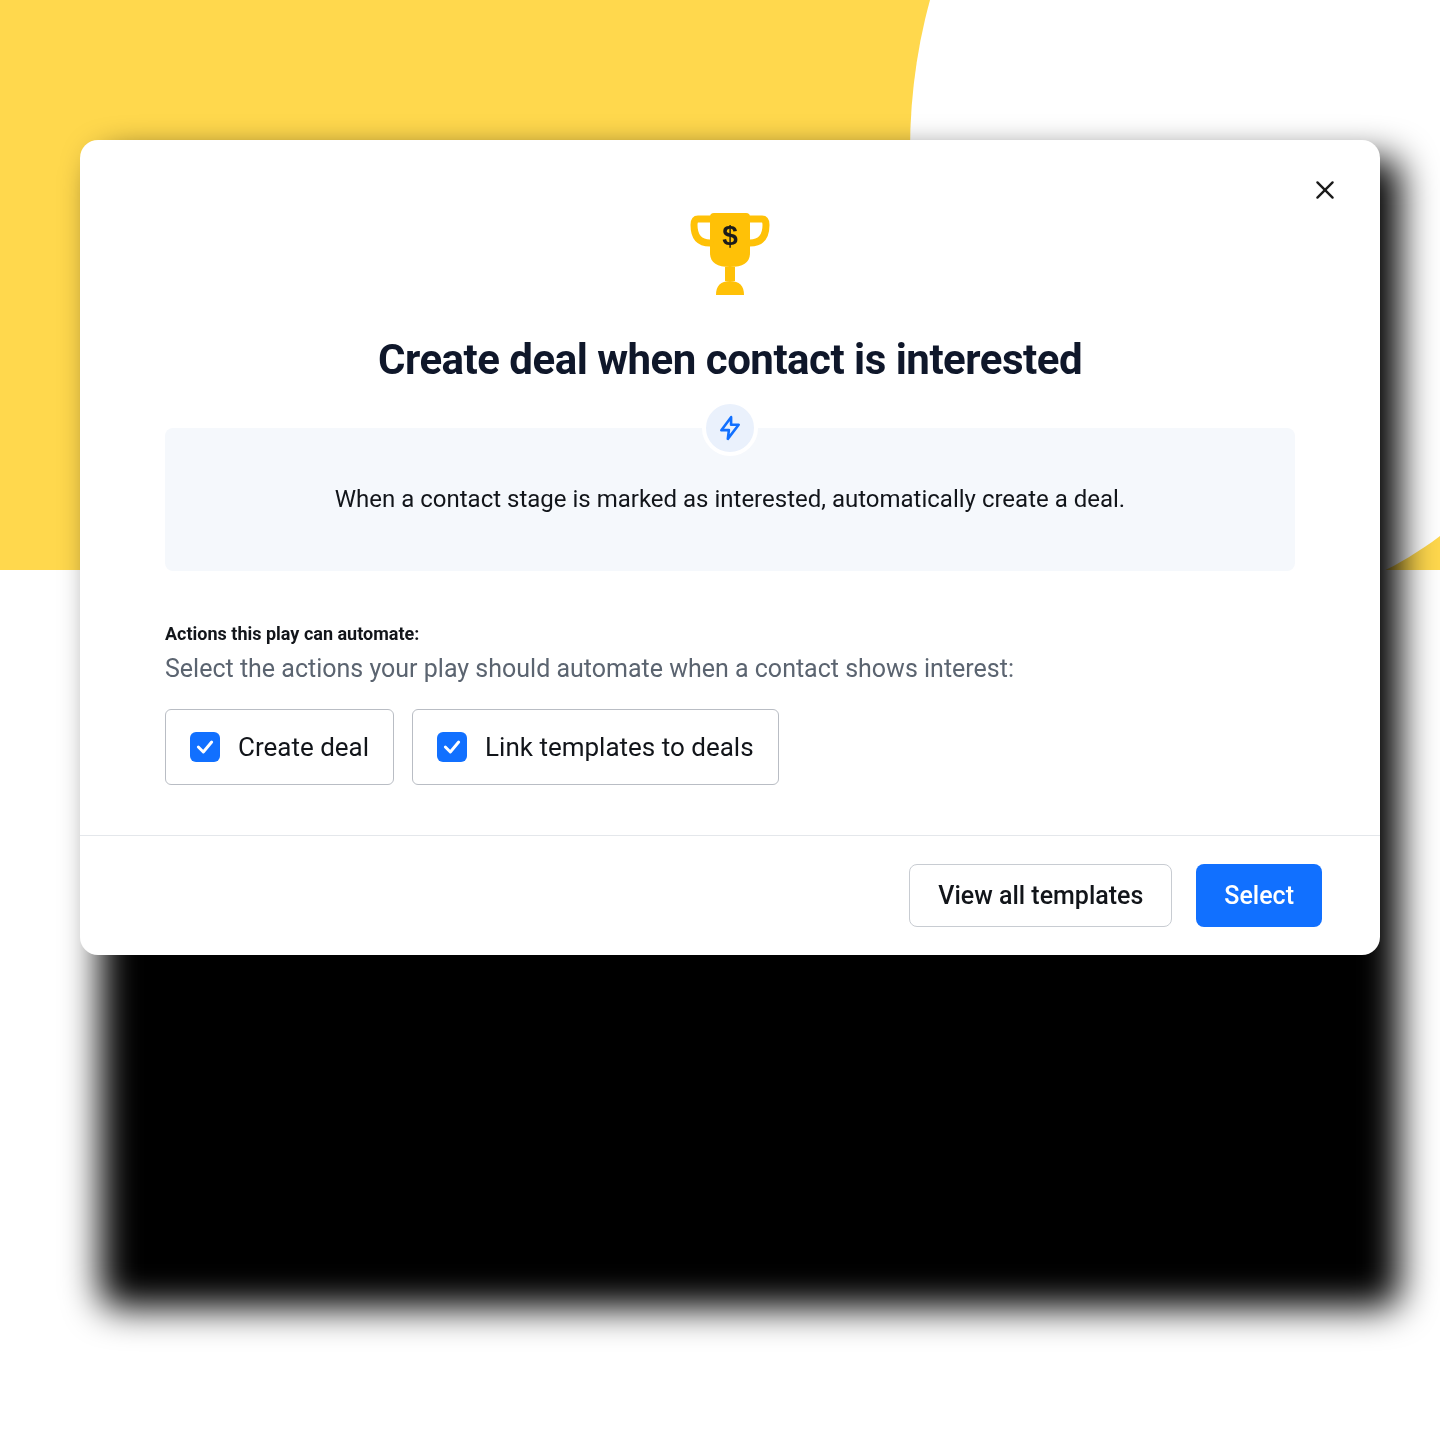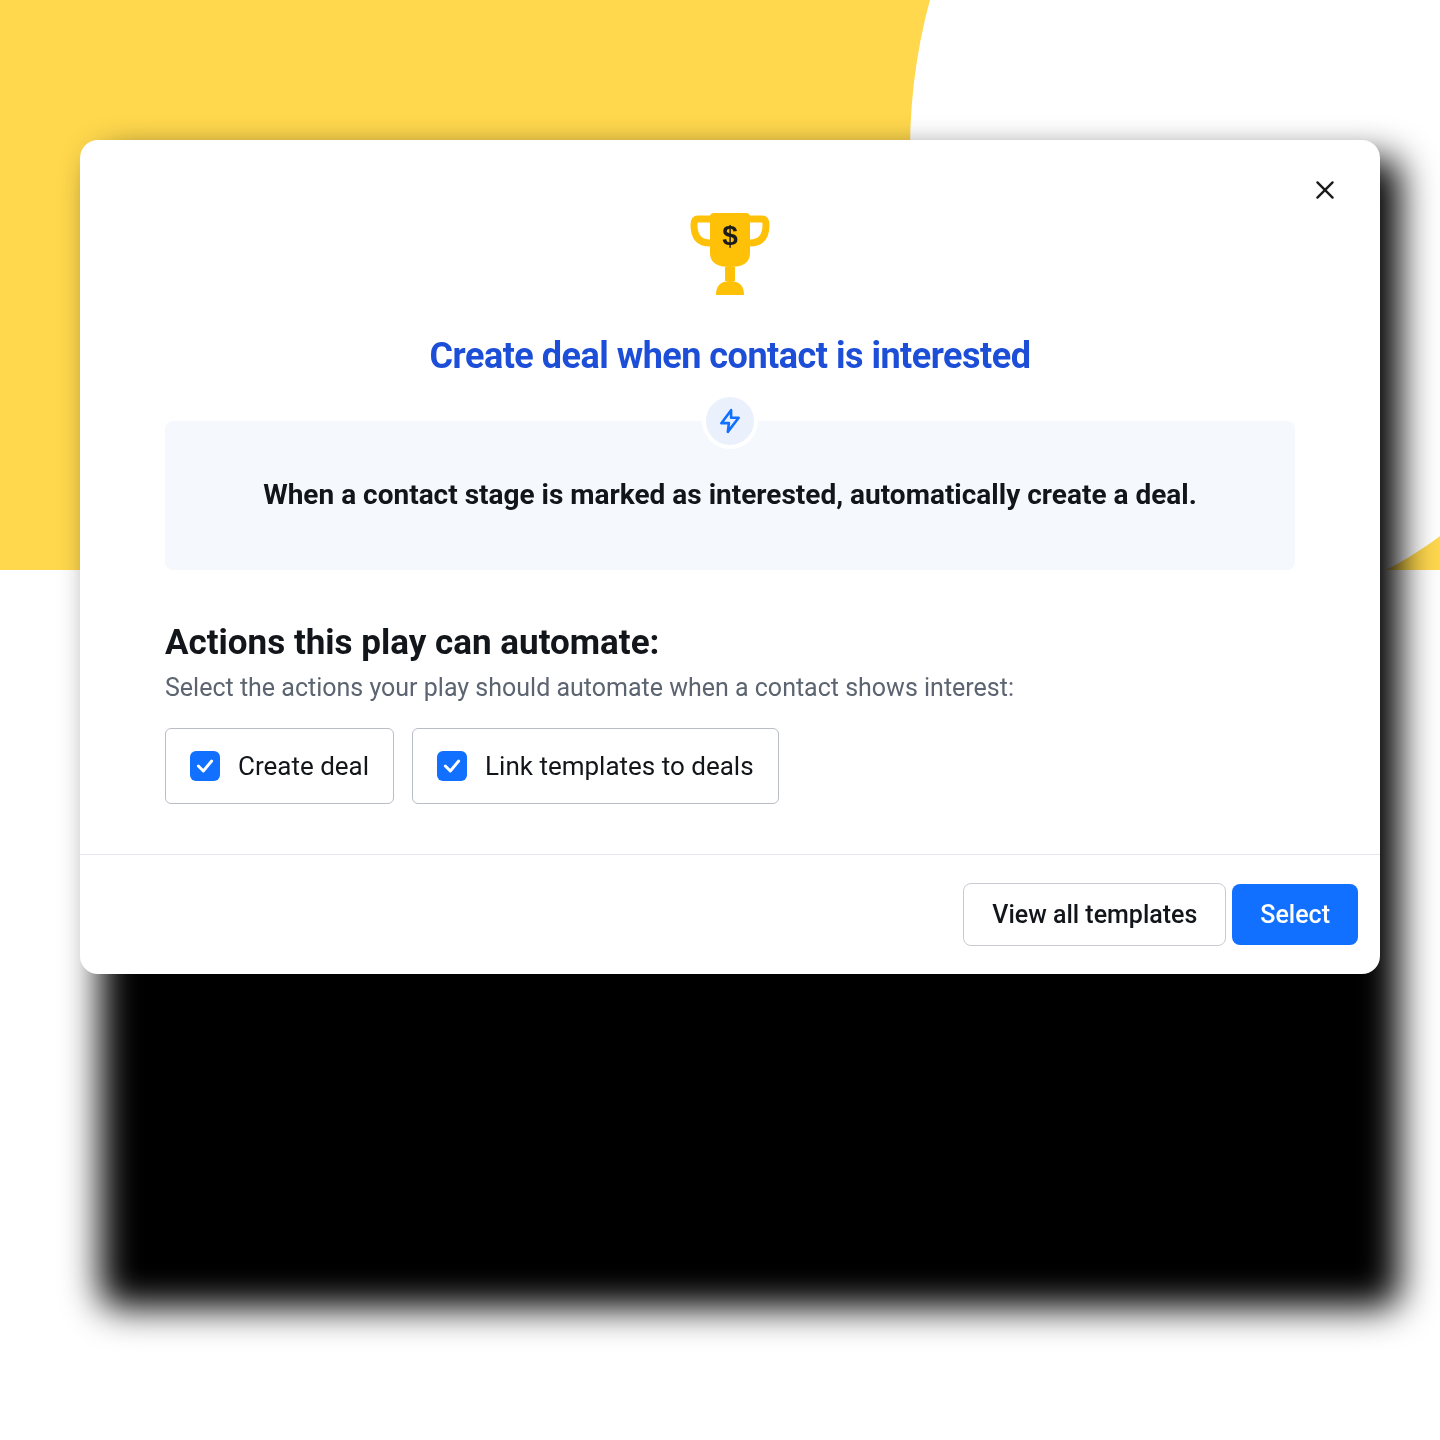"Create deal when contact is" .modal-title { color: #1d4ed8 -> #0f172a; font-size: 36px -> 42px }
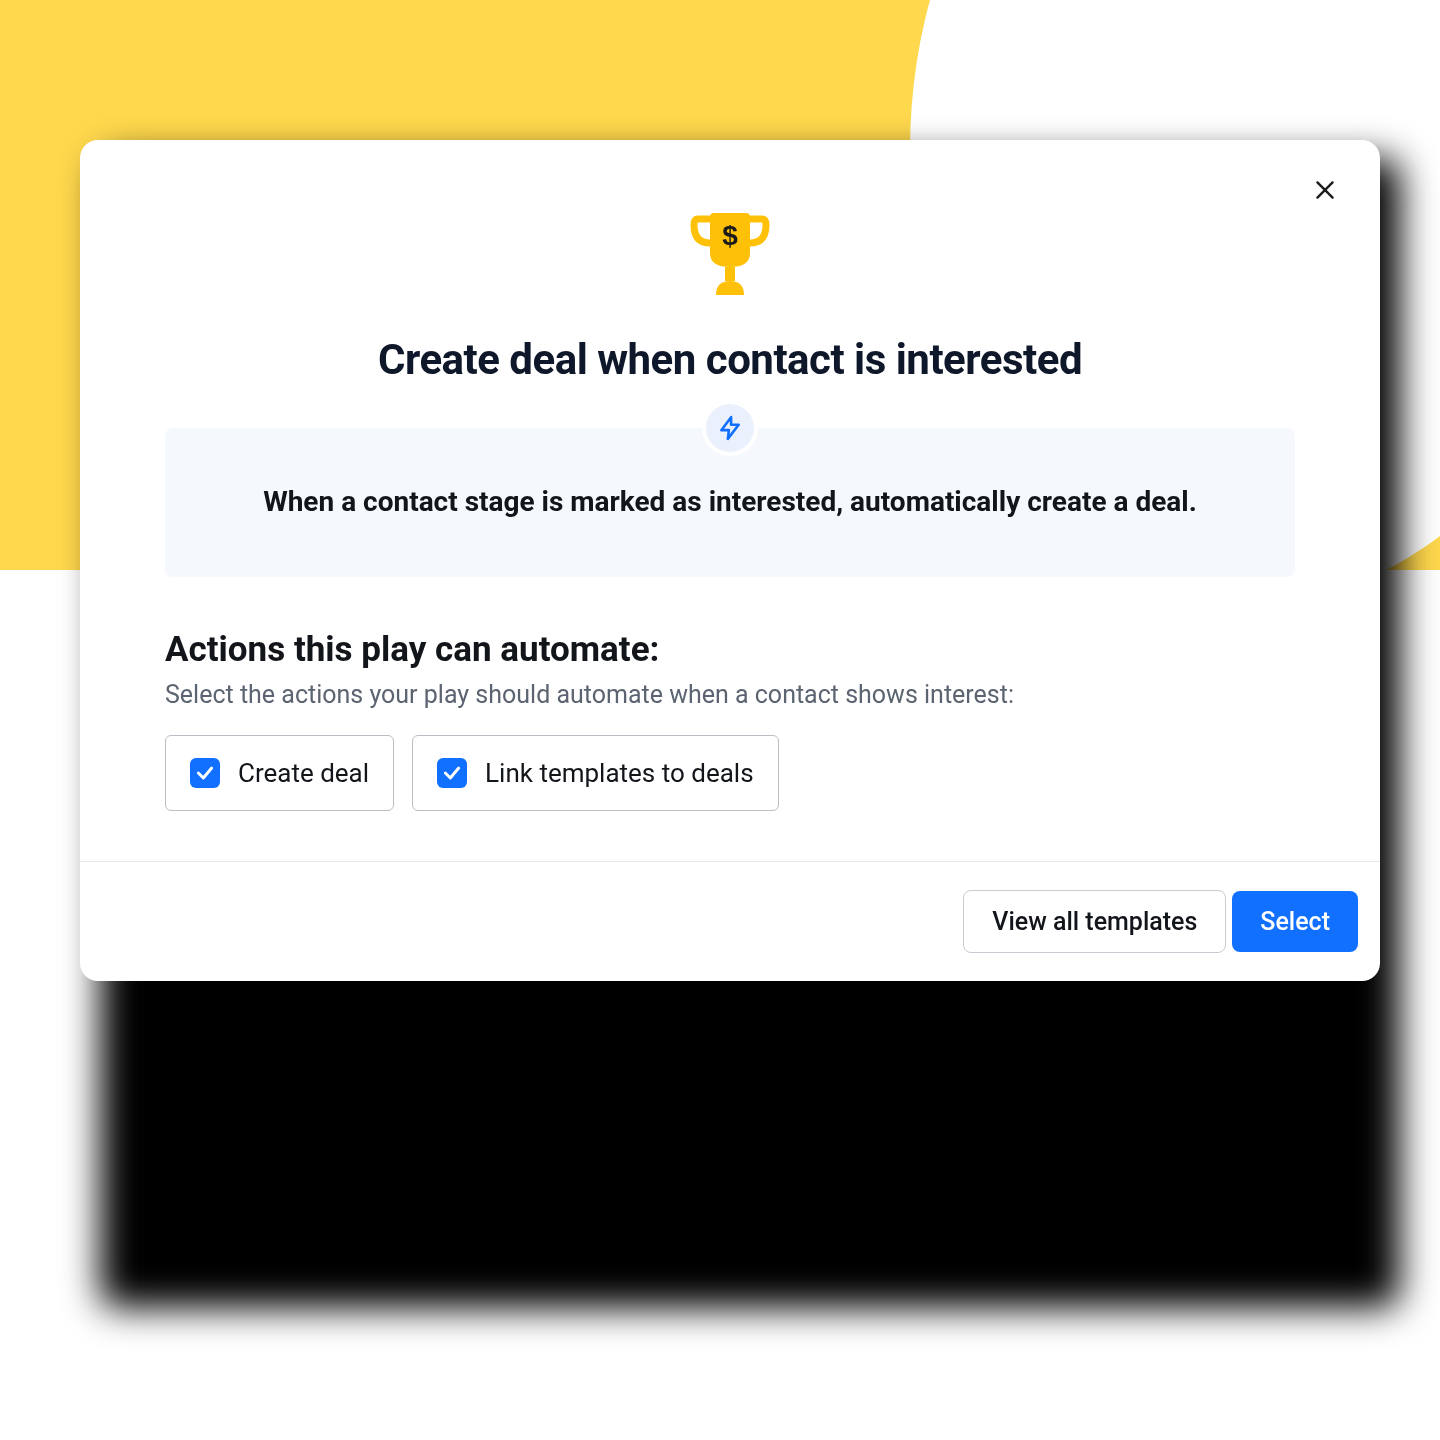"When a contact stage is" .info-box p { font-size: 28px -> 24px; font-weight: 700 -> 400 }
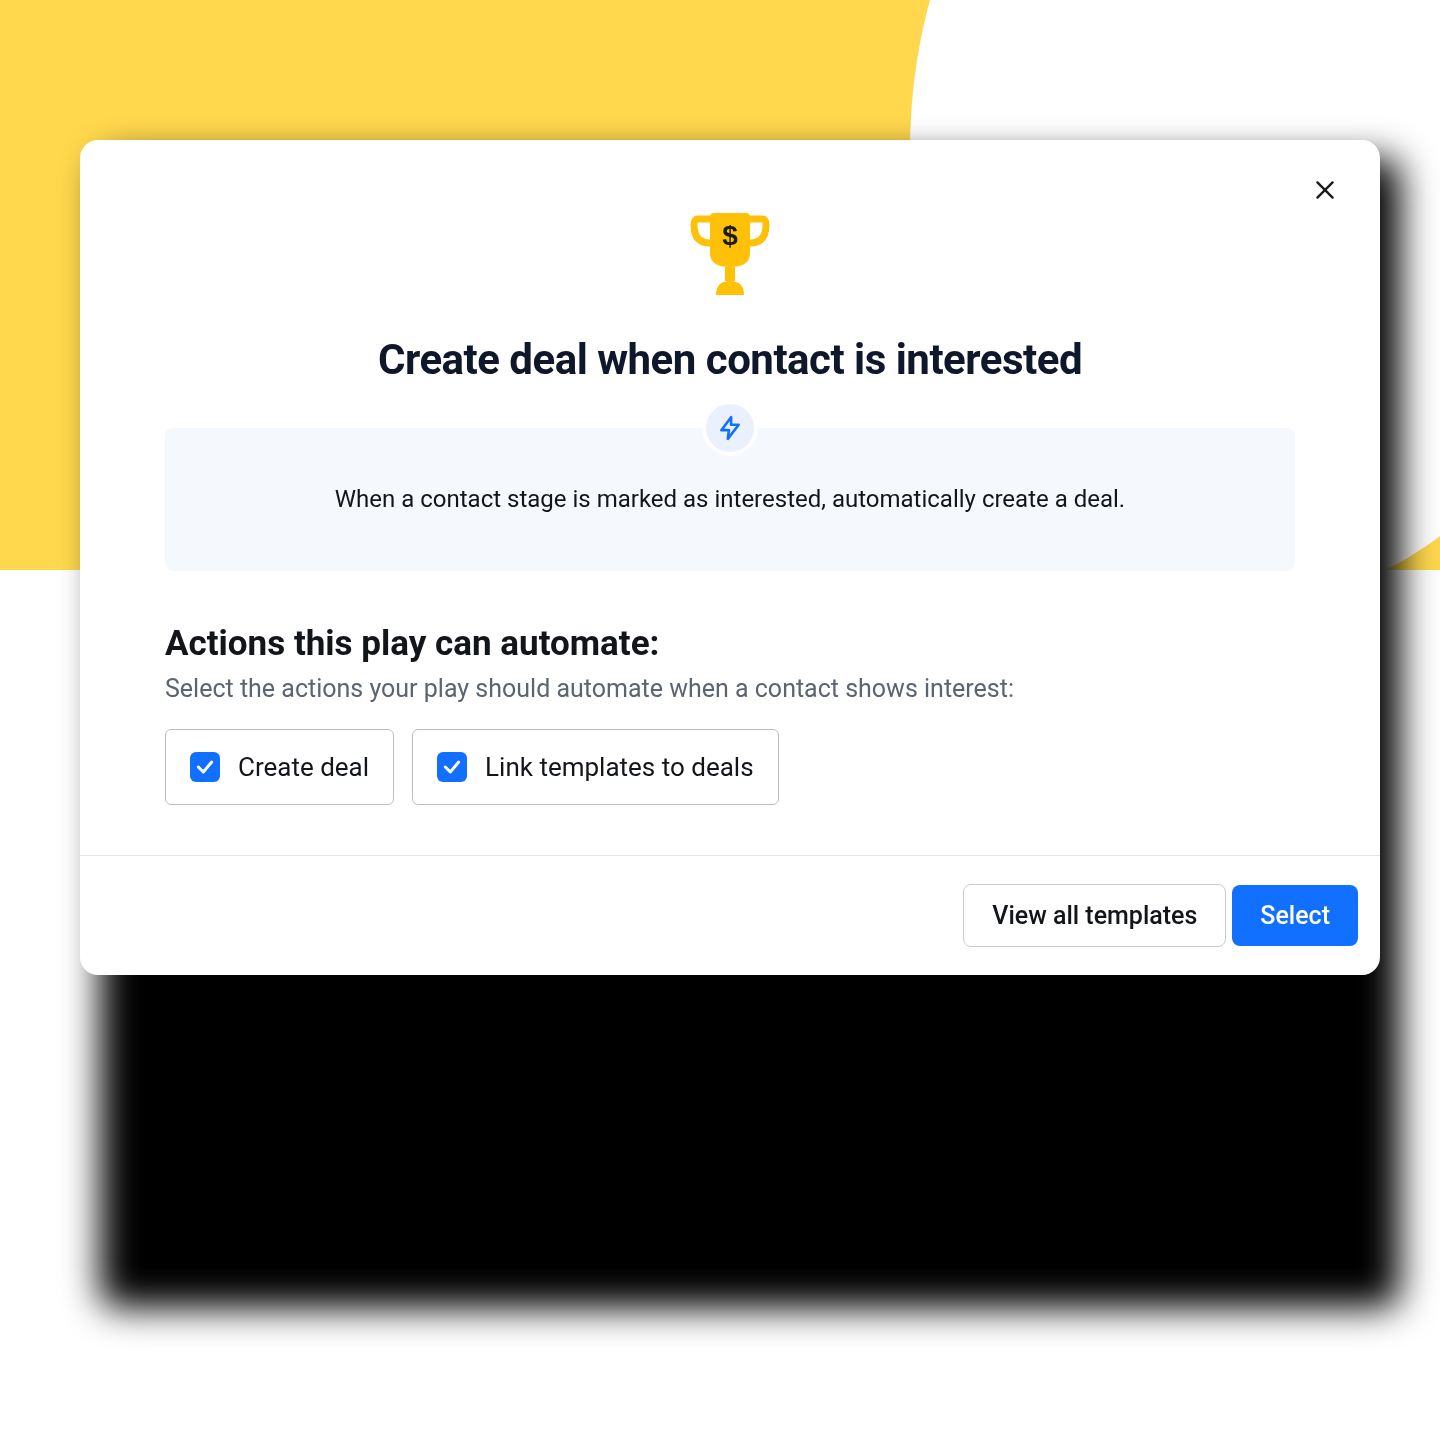"Actions this play can automate:" .section-heading { font-size: 35px -> 18px }
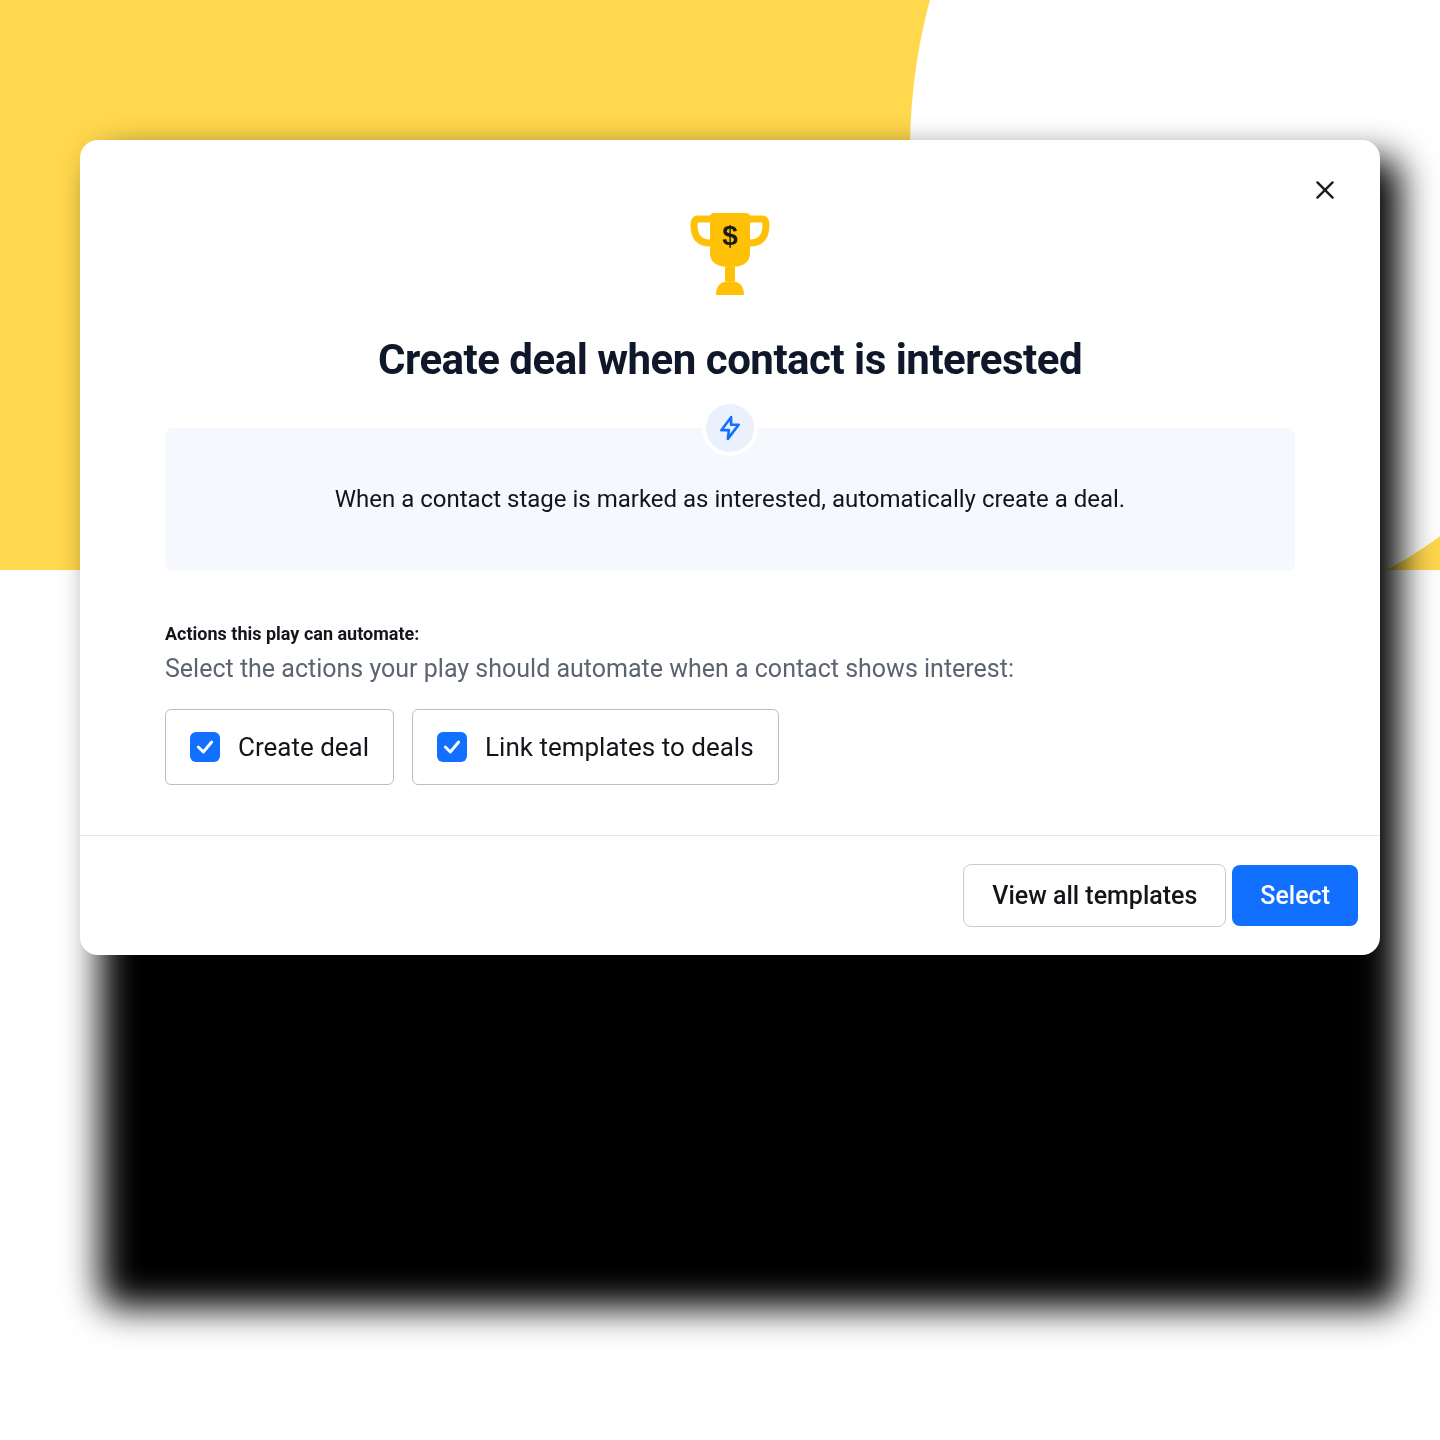"View all templates" .modal-footer { align-items: center -> none; gap: 6px -> 24px; padding: 28px 22px -> 28px 58px }
